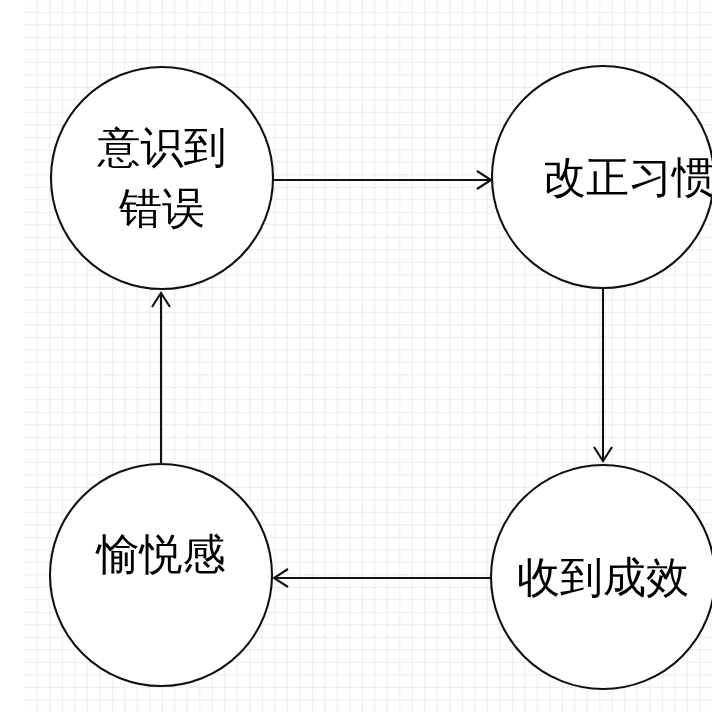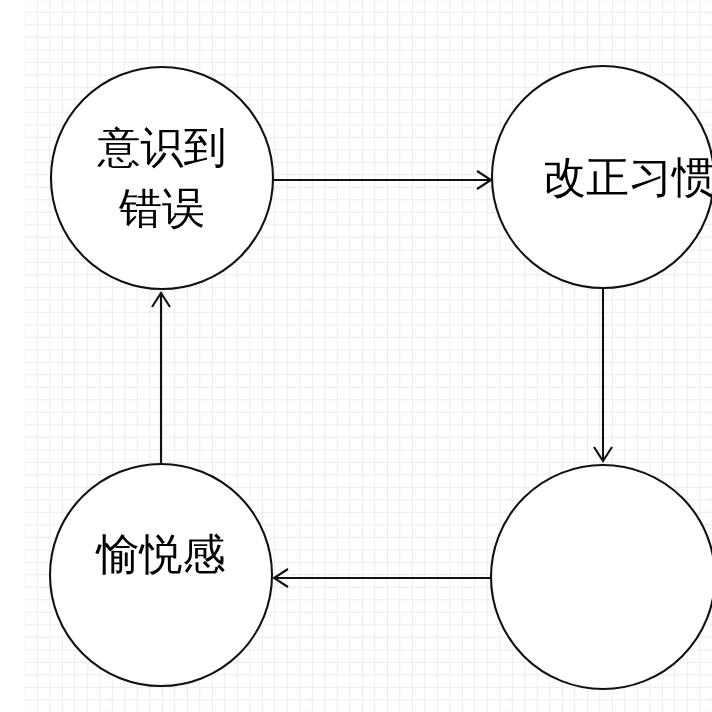"收到成效" div.node-label { html: none -> <div>收到成效</div> }
